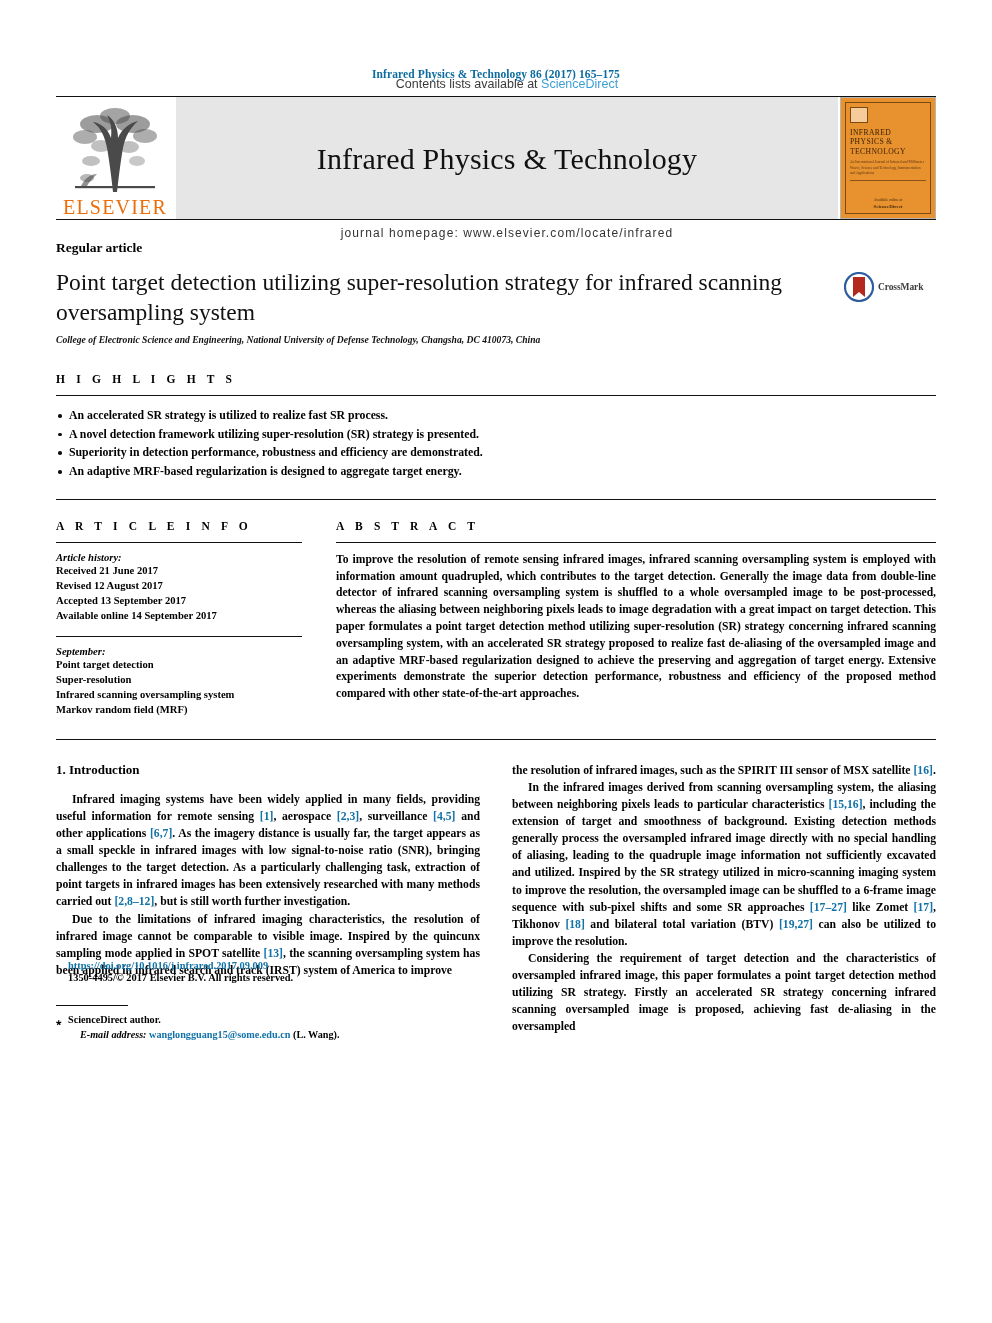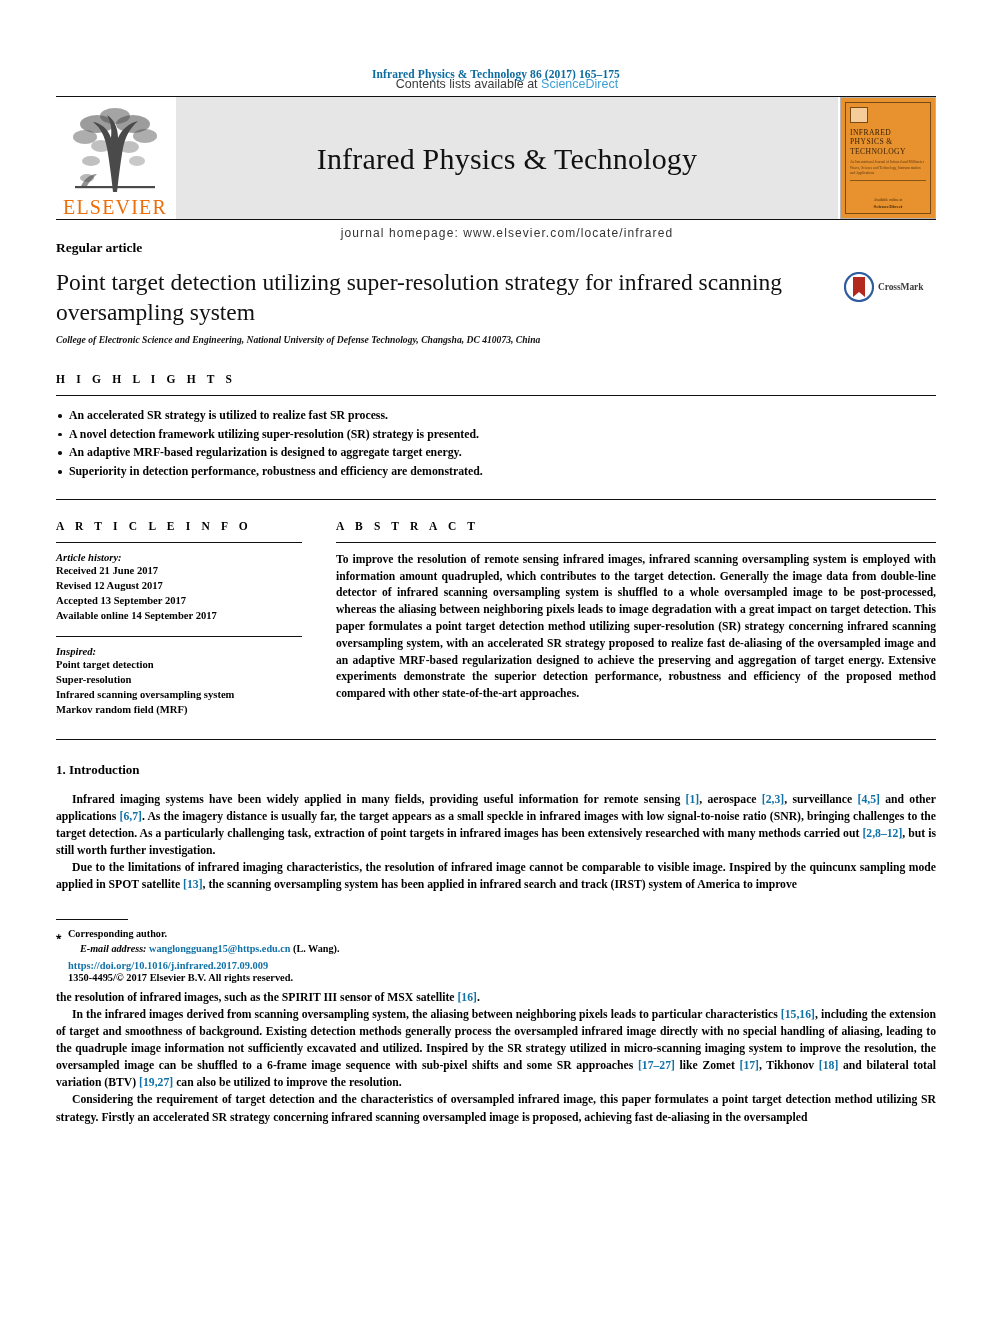"An adaptive MRF-based regularization is" li { order: before "Superiority in detection performance," -> after "Superiority in detection performance," }
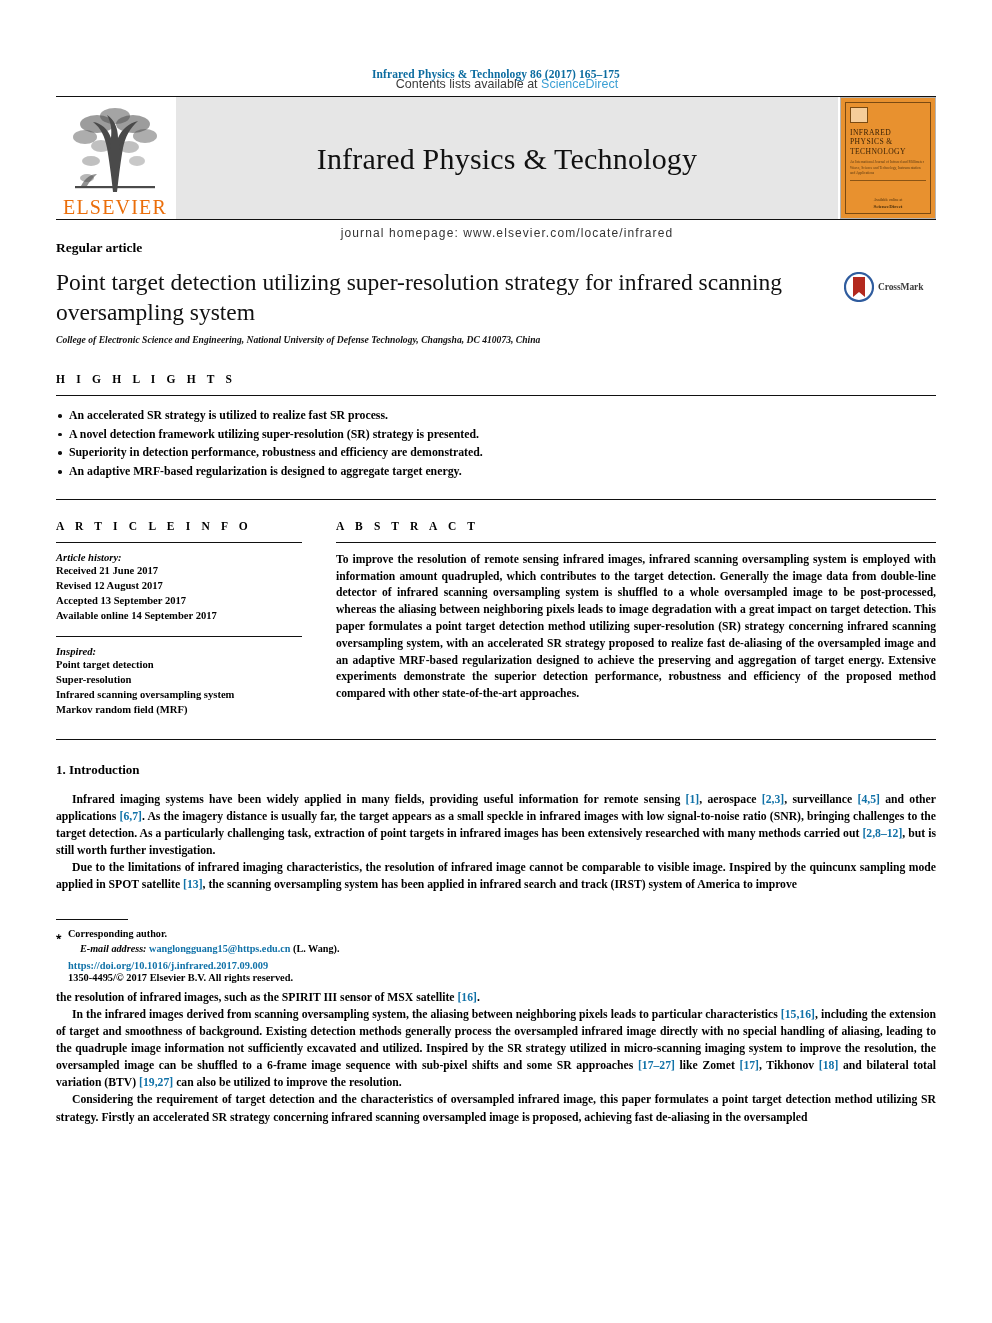"Inspired:" div.info-head { text: Inspired -> September }
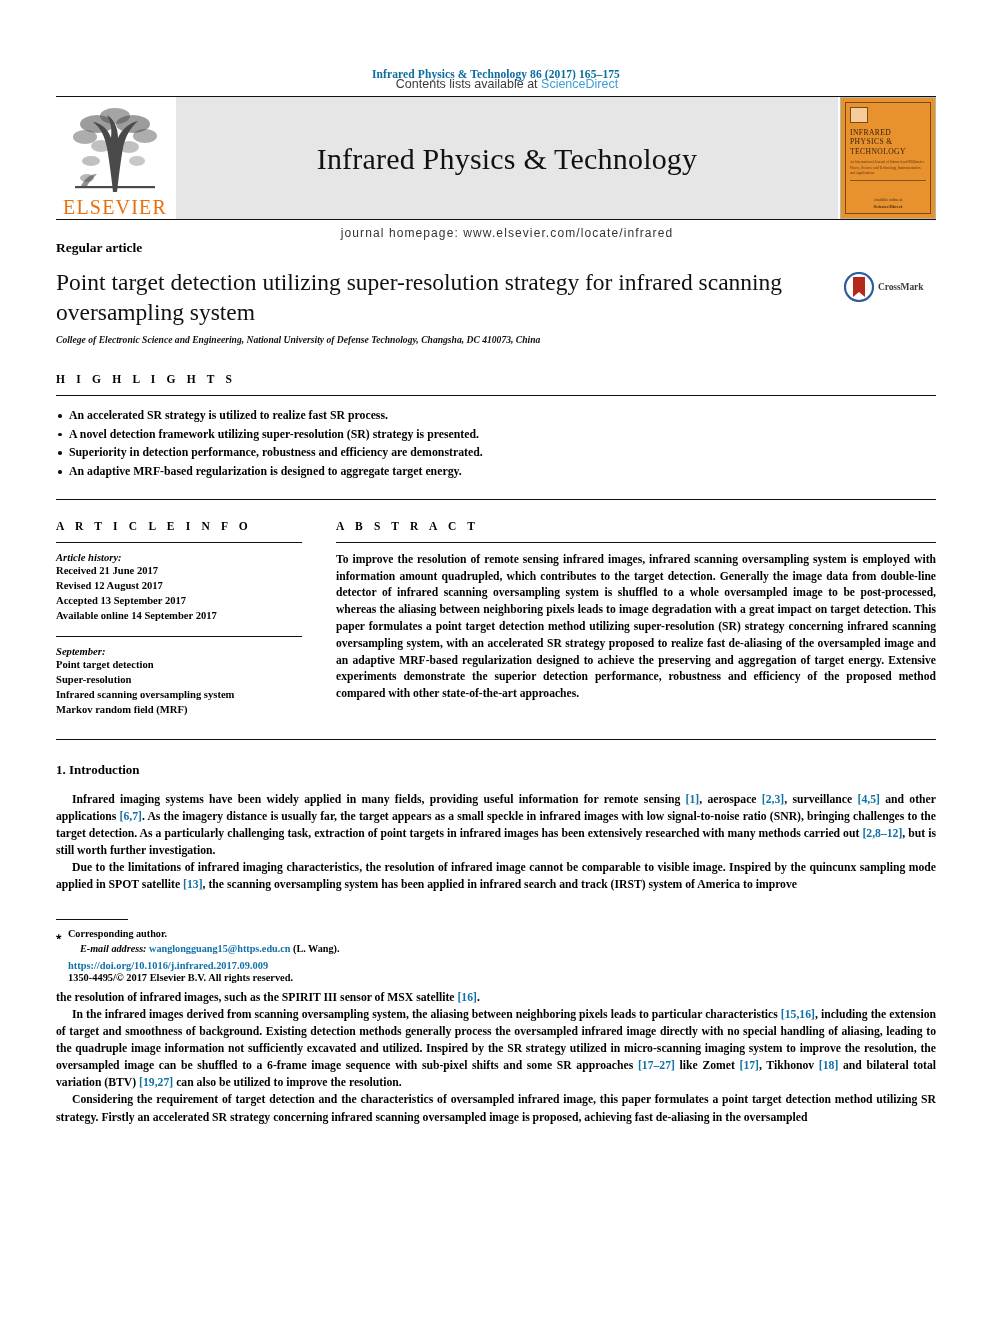"1. Introduction" .body-cols { flex-direction: column -> none }
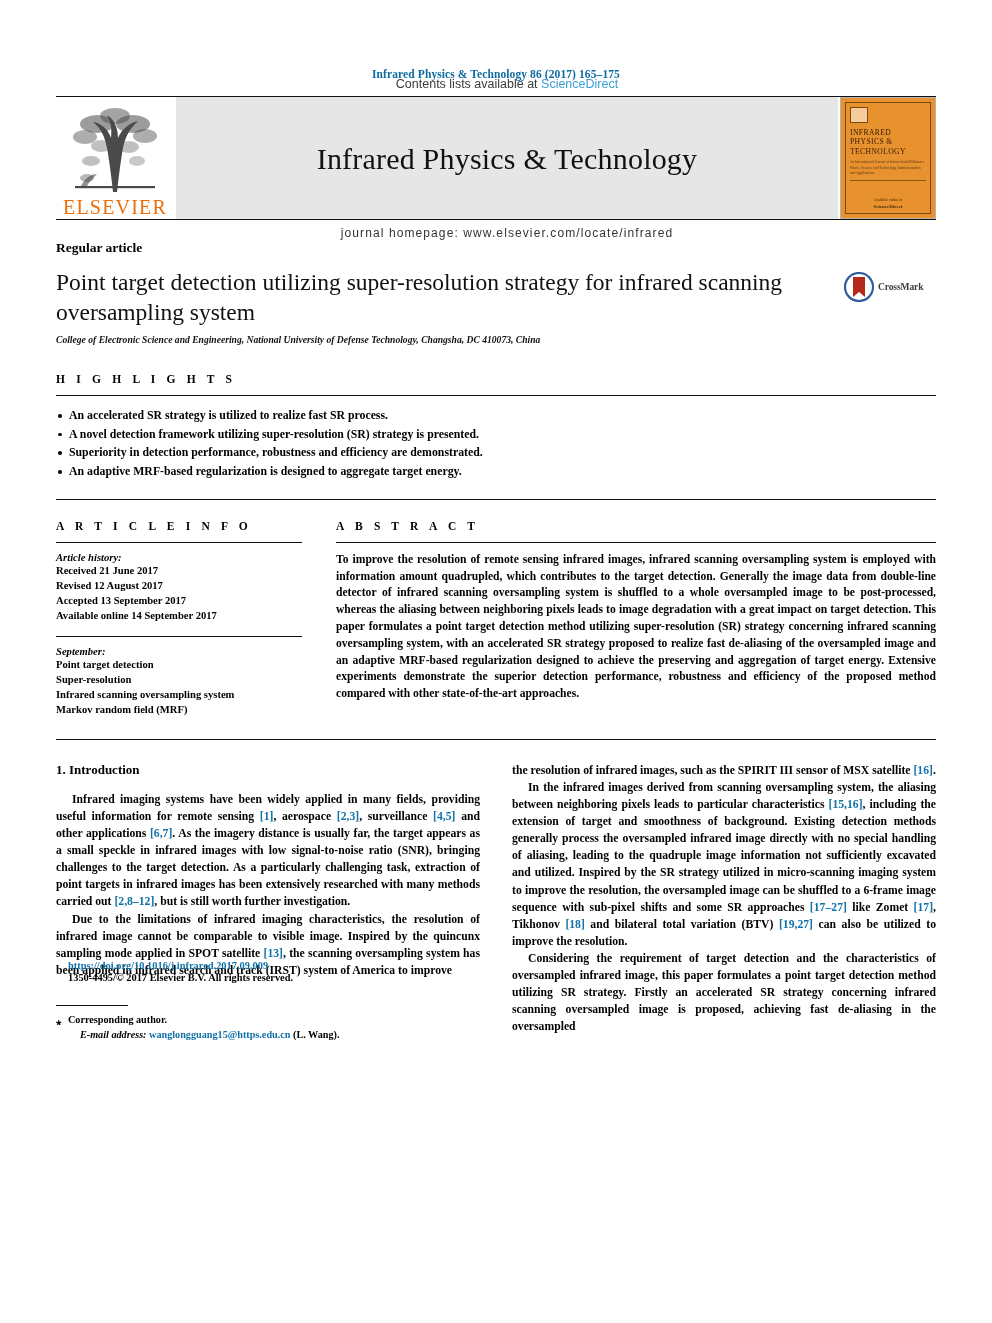"Corresponding author." span { text: Corresponding -> ScienceDirect }
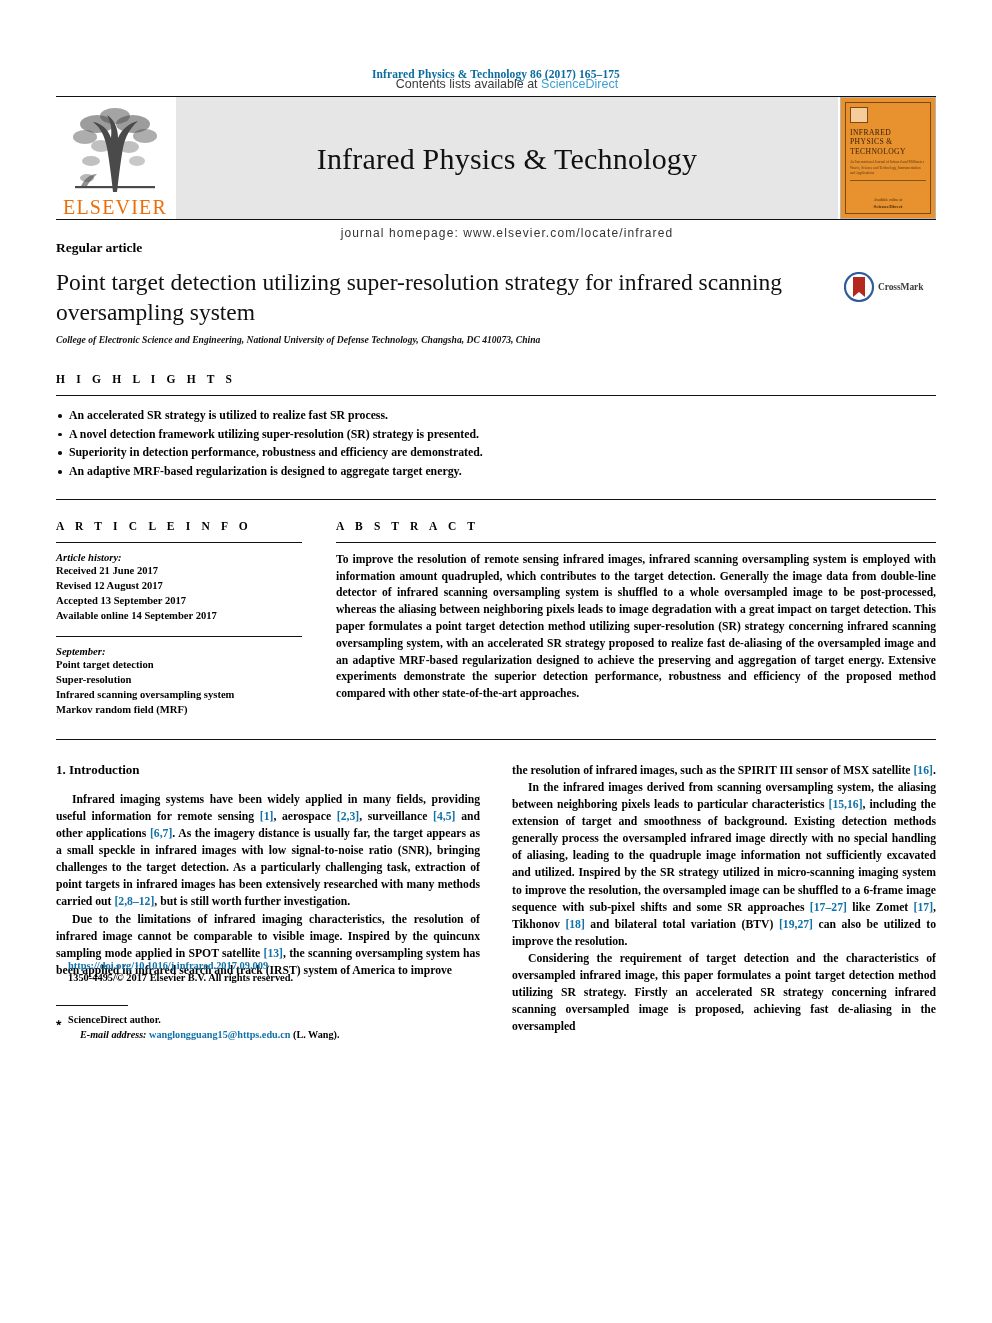"wanglongguang15@https.edu.cn" span.mail { text: wanglongguang15@https.edu.cn -> wanglongguang15@some.edu.cn }
